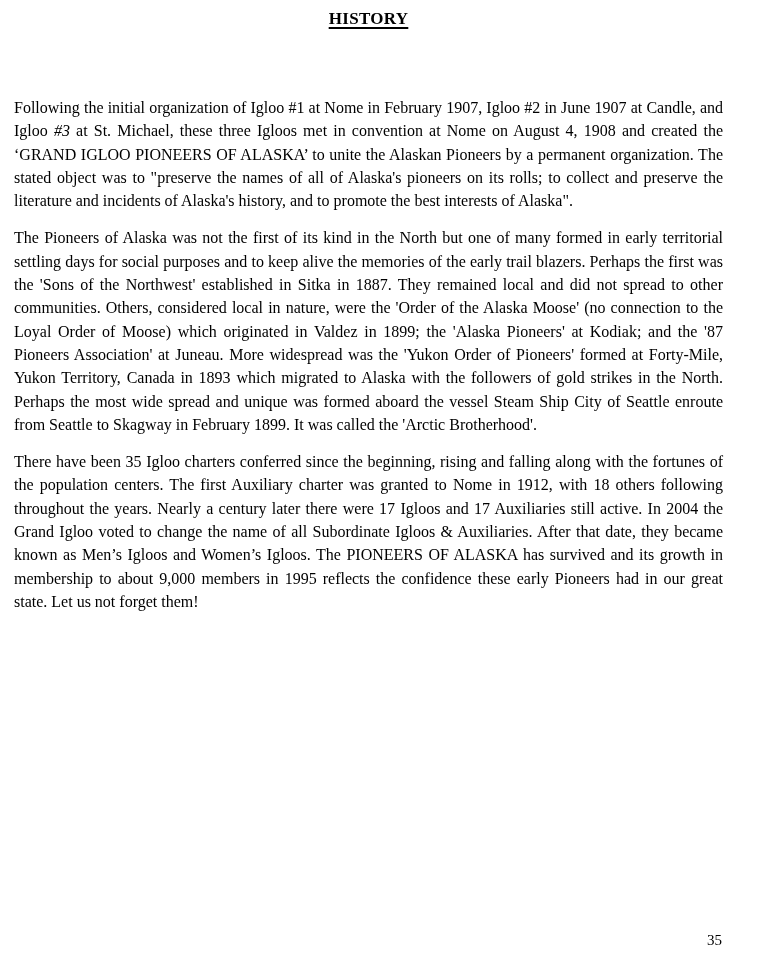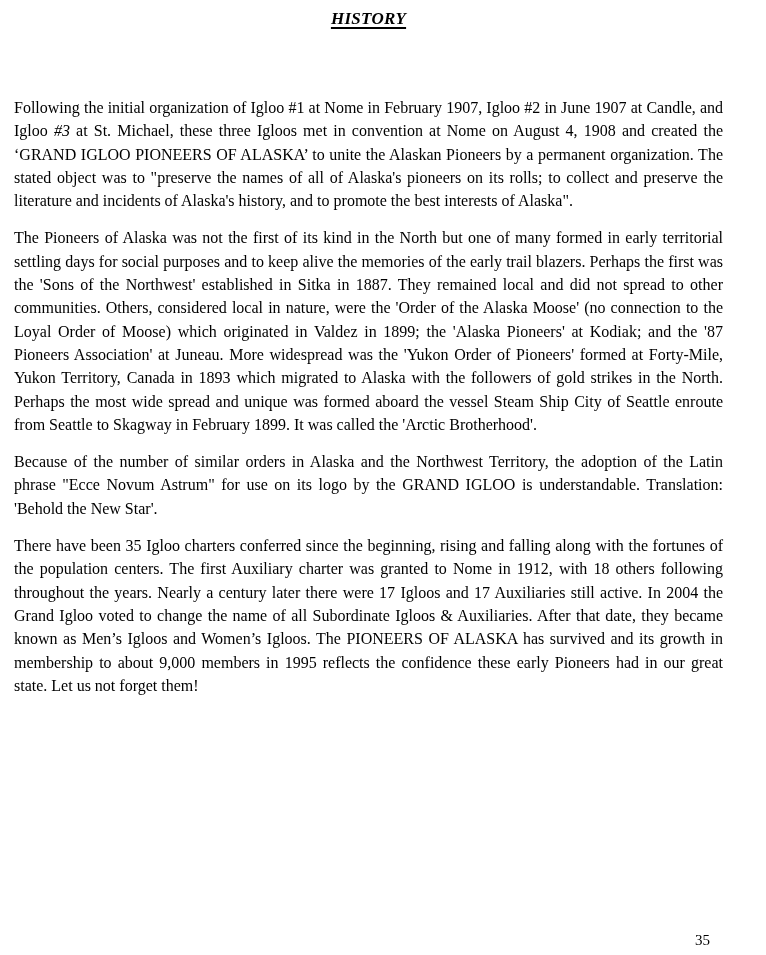"HISTORY" .doc-title .underline { font-style: italic -> none }
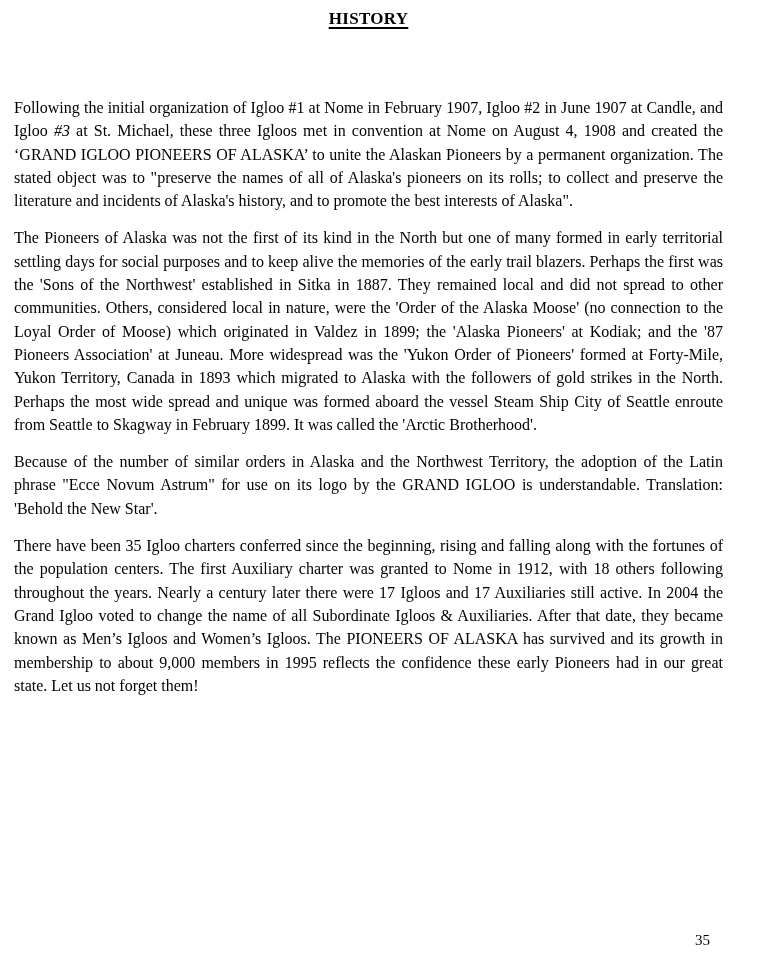"Because of the number of" p.para { html: <p>Because of the number of similar orders in Alaska and the Northwest Territory, the adoption of the Latin phrase "Ecce Novum Astrum" for use on its logo by the GRAND IGLOO is understandable. Translation: 'Behold the New Star'.</p> -> none }
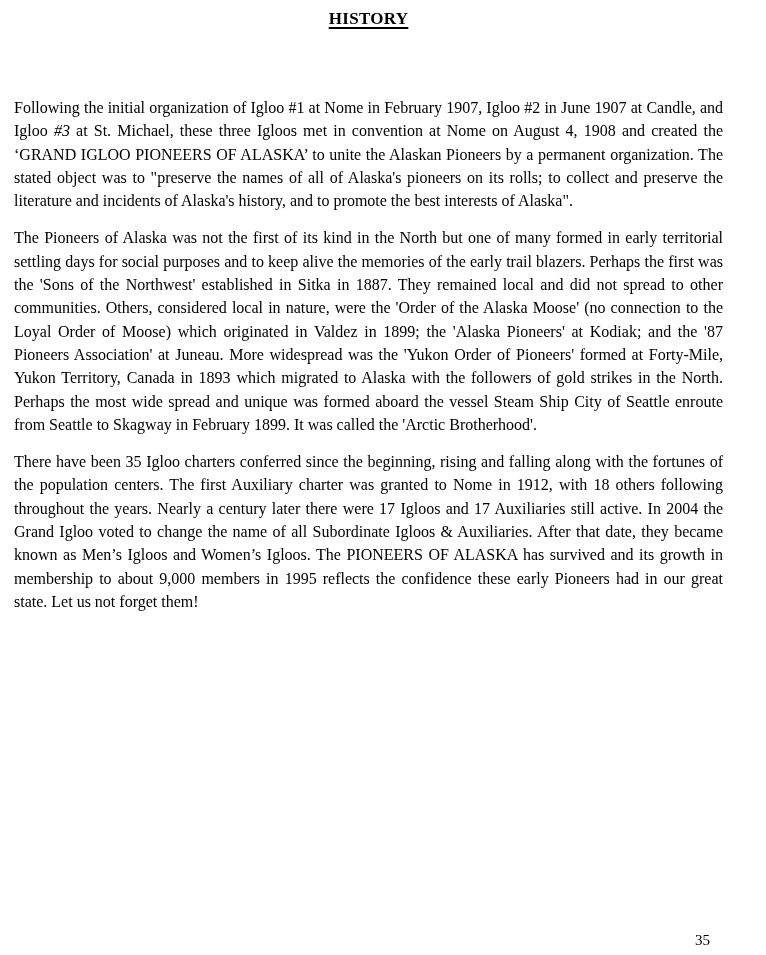"35" .page-number { right: 56px -> 44px }
